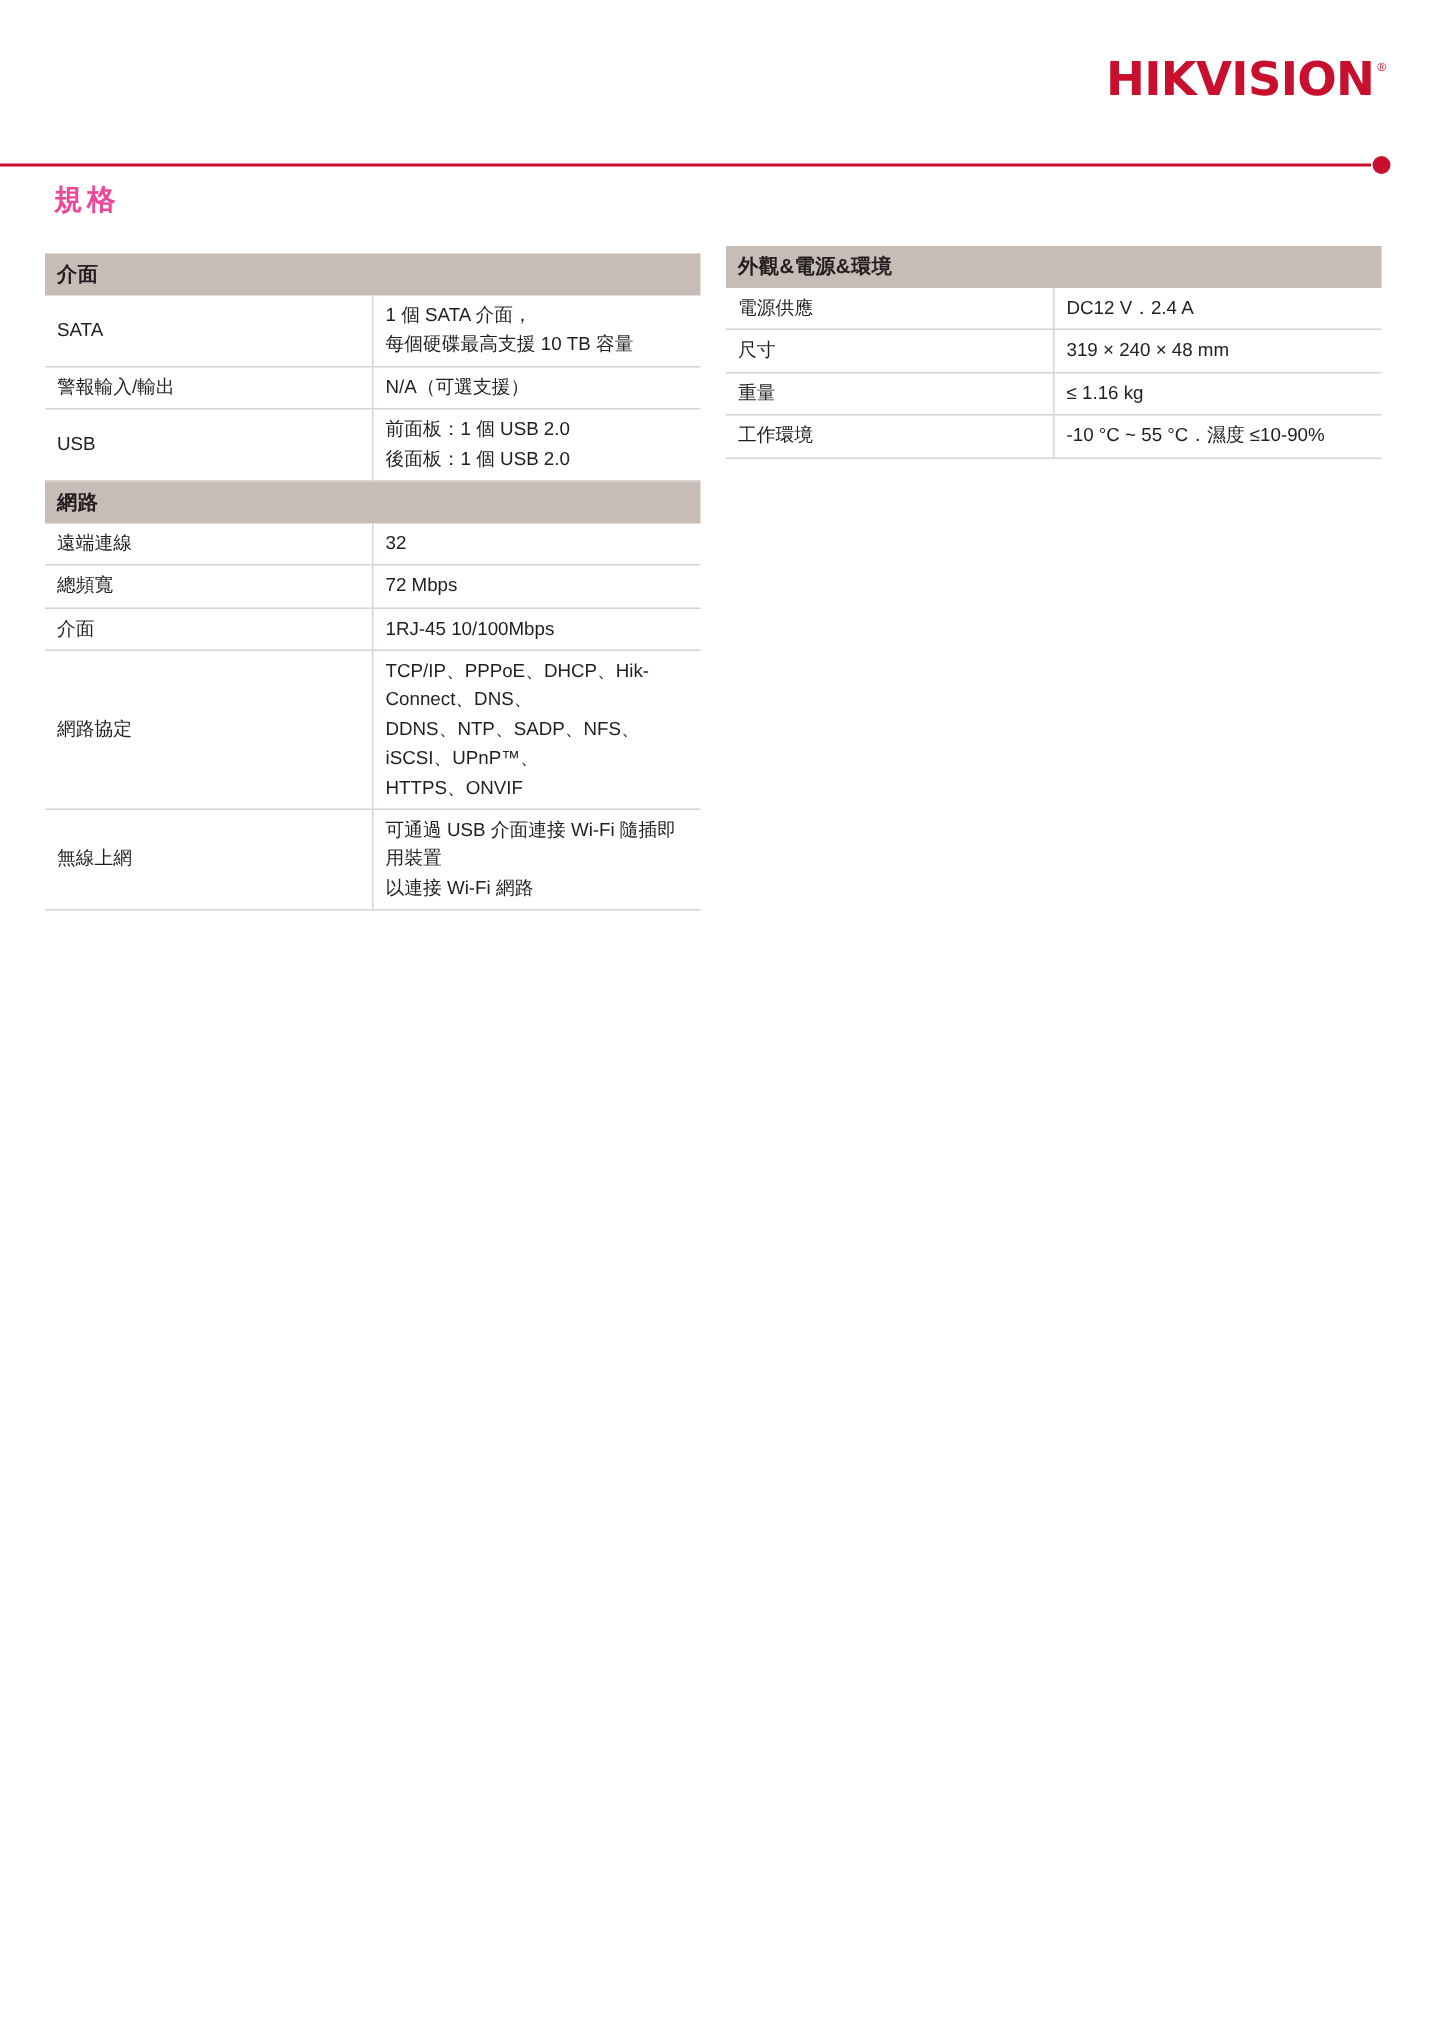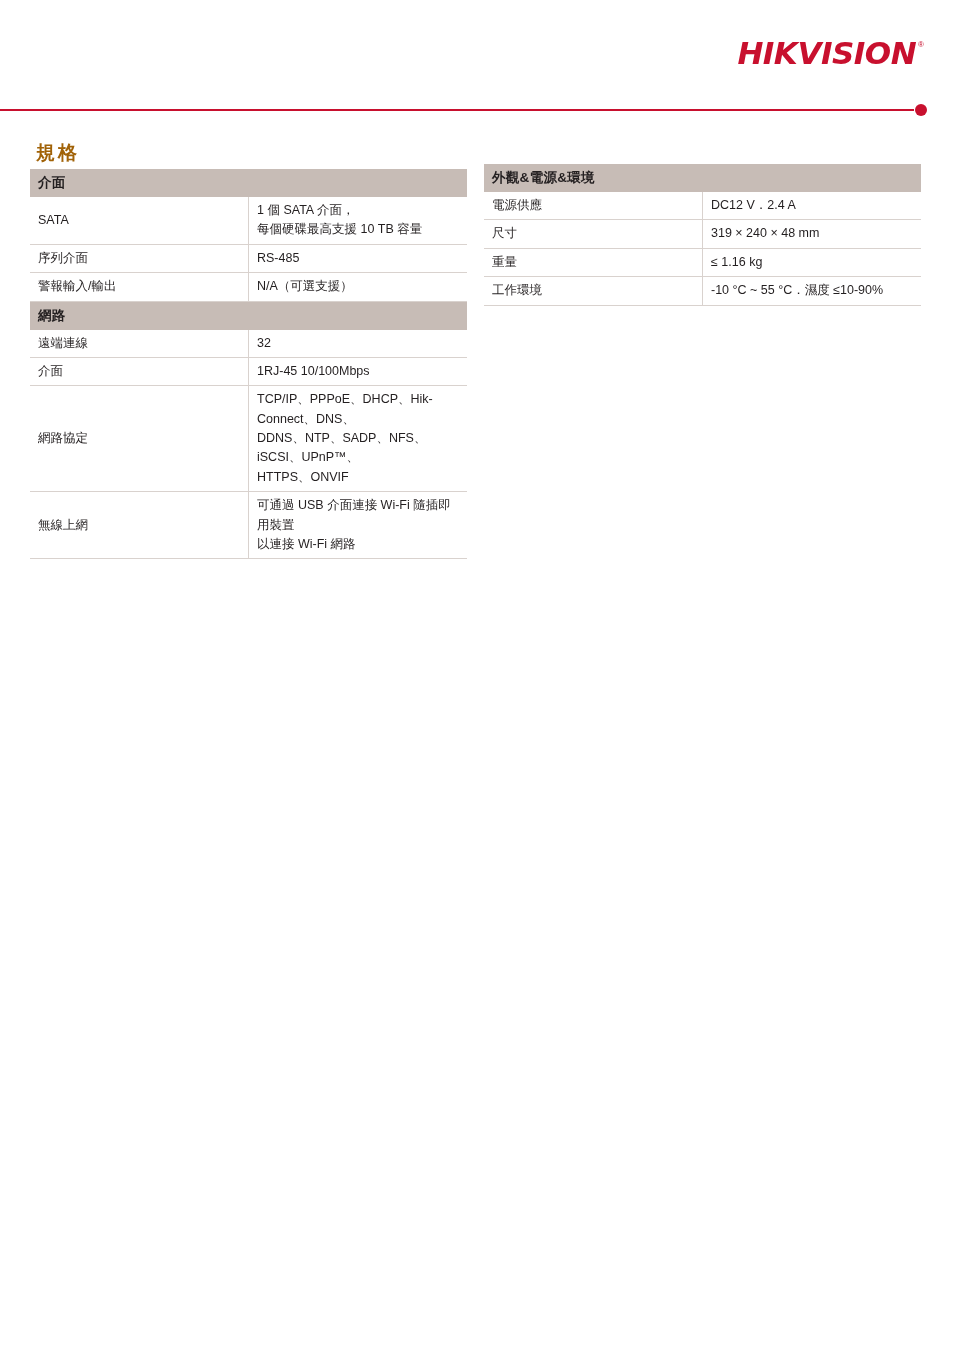"HIKVISION" .brand-text { font-style: italic -> none }
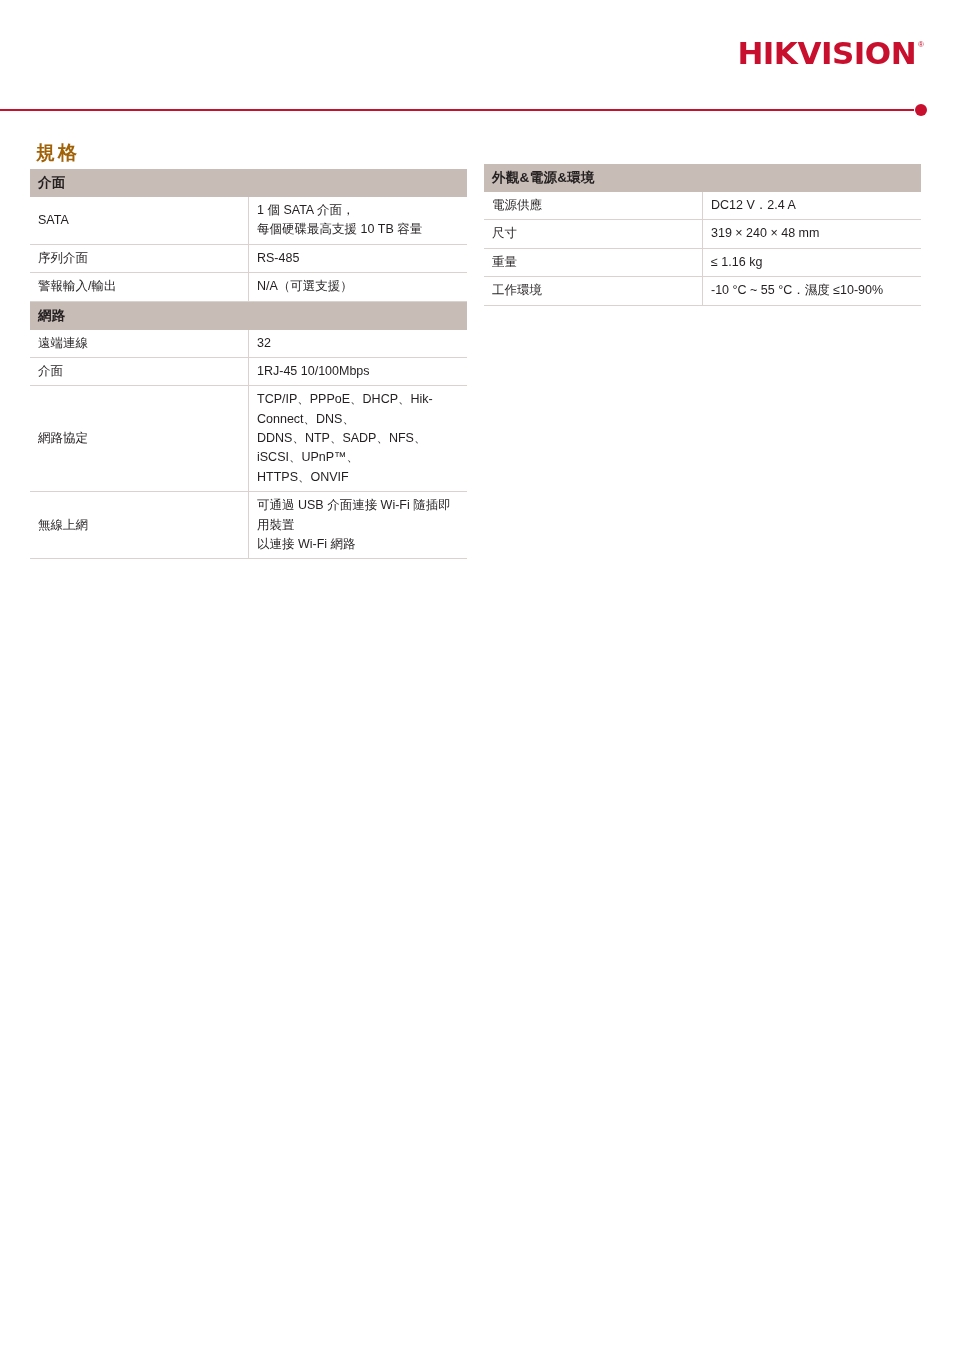"規格" .page-title { color: #a16207 -> #ec4899; margin-top: 20px -> none }
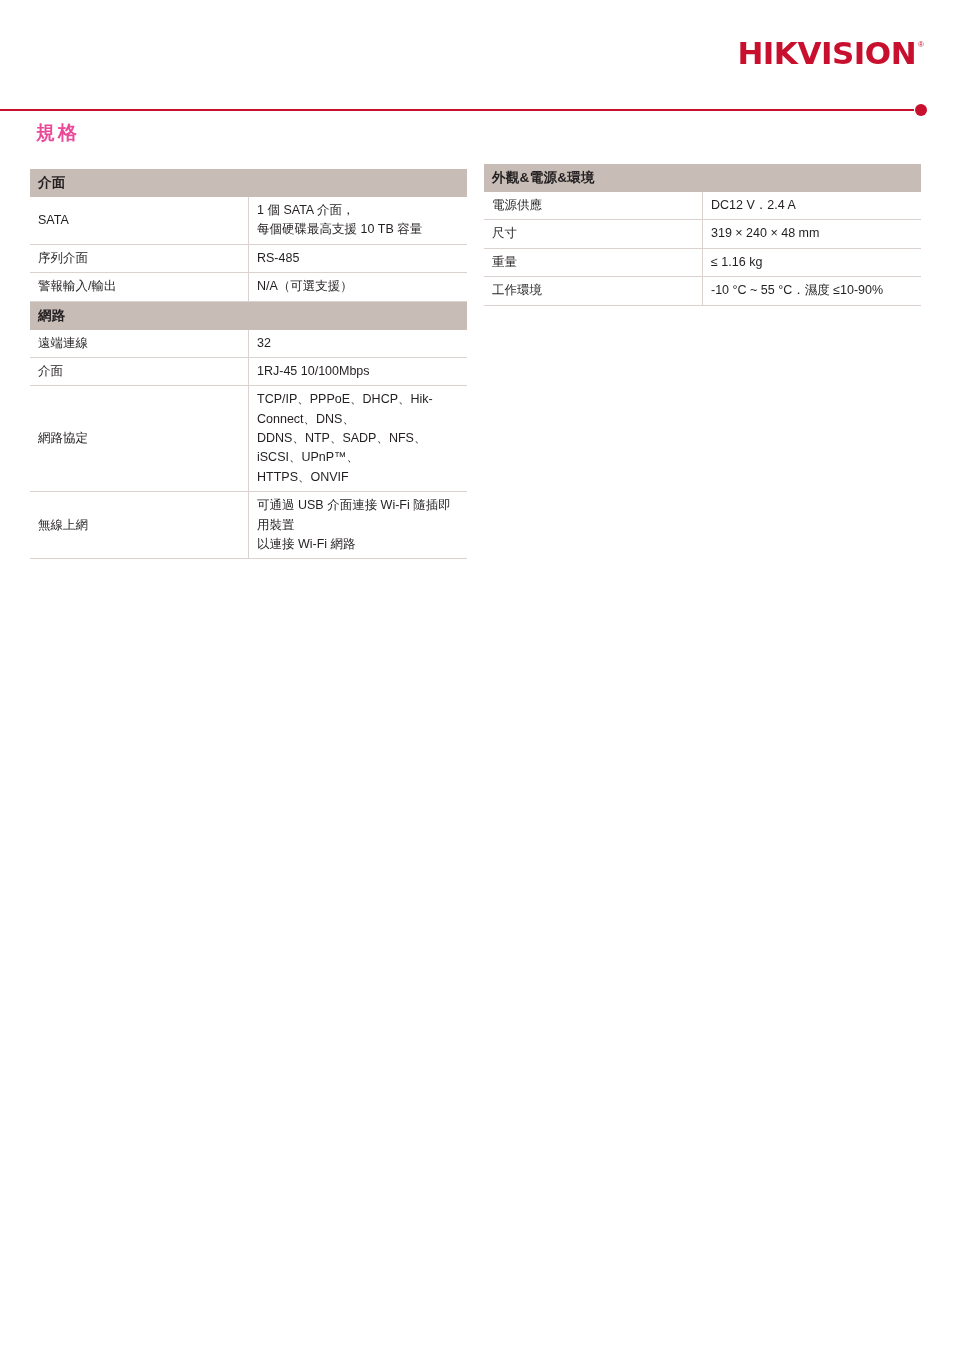"序列介面" tr { html: <tr> <td>序列介面</td> <td> <span>RS-485</span> </td> </tr> -> none }
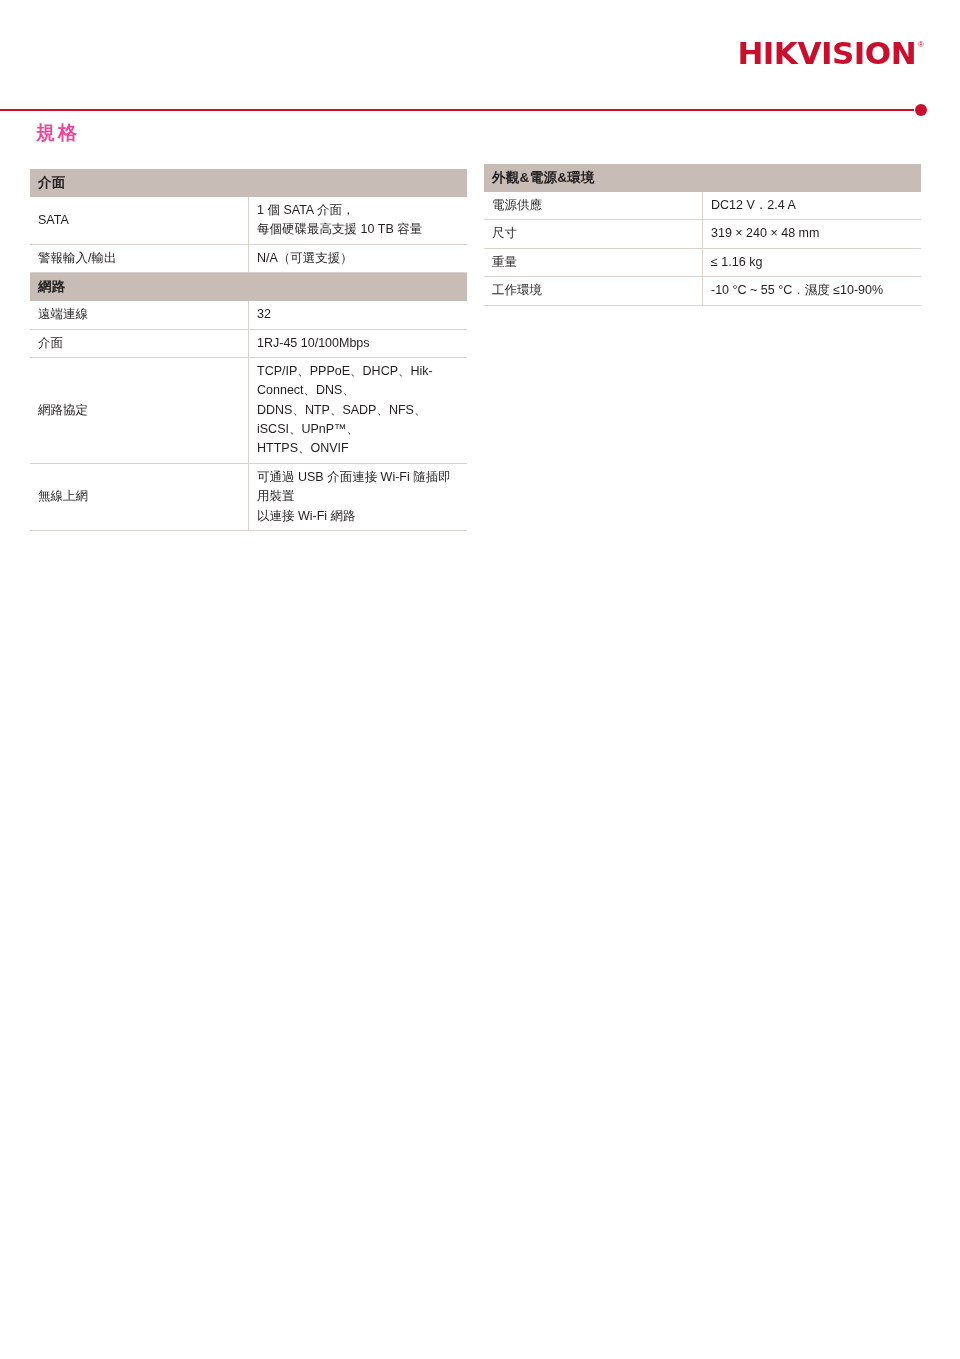"USB" tr { html: none -> <tr> <td>USB</td> <td> <span>前面板：1 個 USB 2.0</span> <span>後面板：1 個 USB 2.0</span> </td> </tr> }
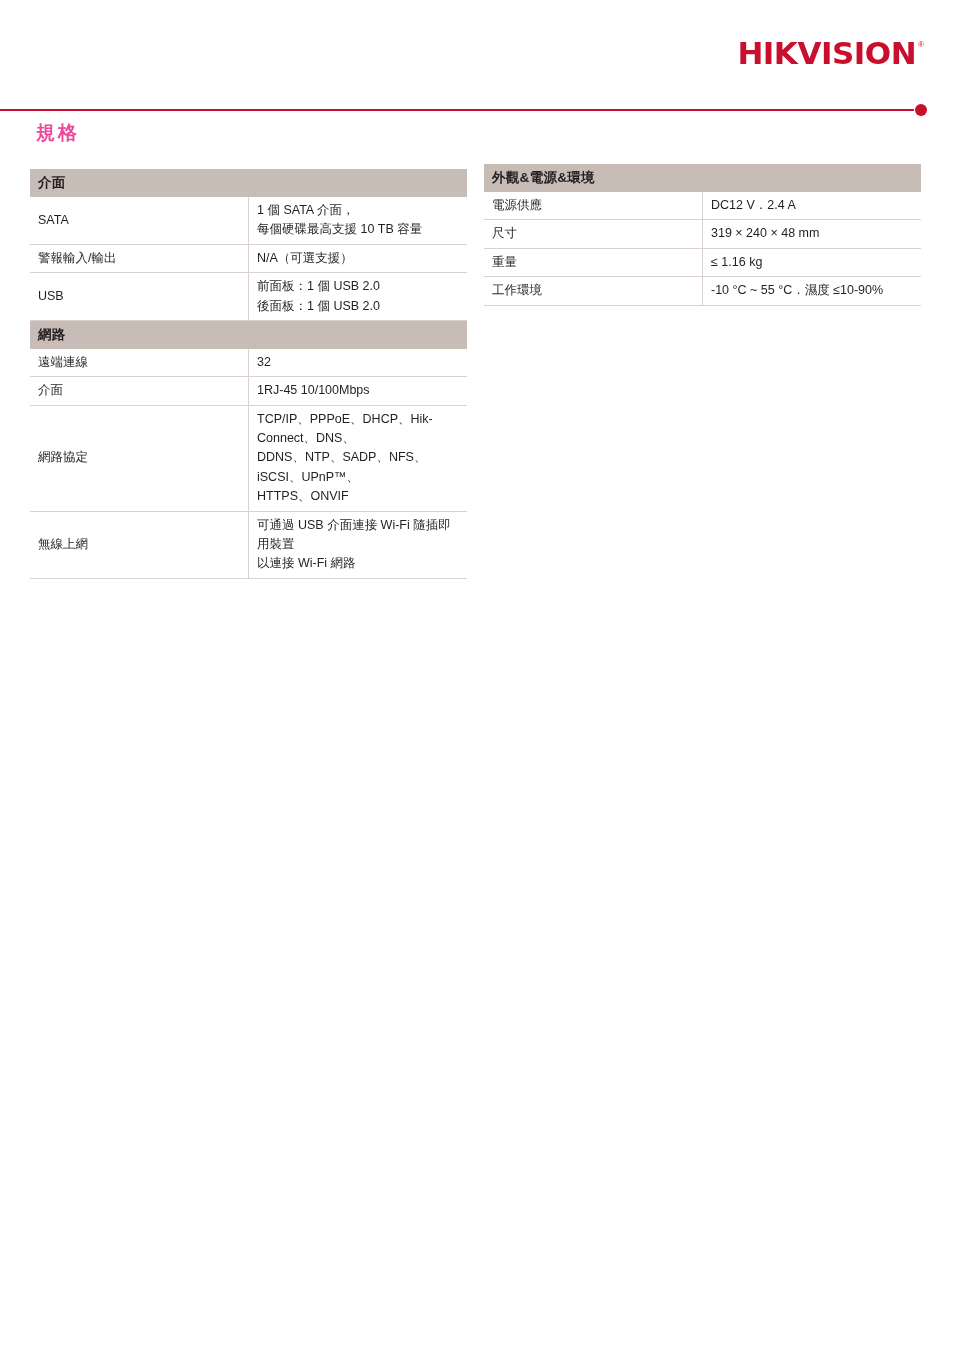"總頻寬" tr { html: none -> <tr> <td>總頻寬</td> <td> <span>72 Mbps</span> </td> </tr> }
